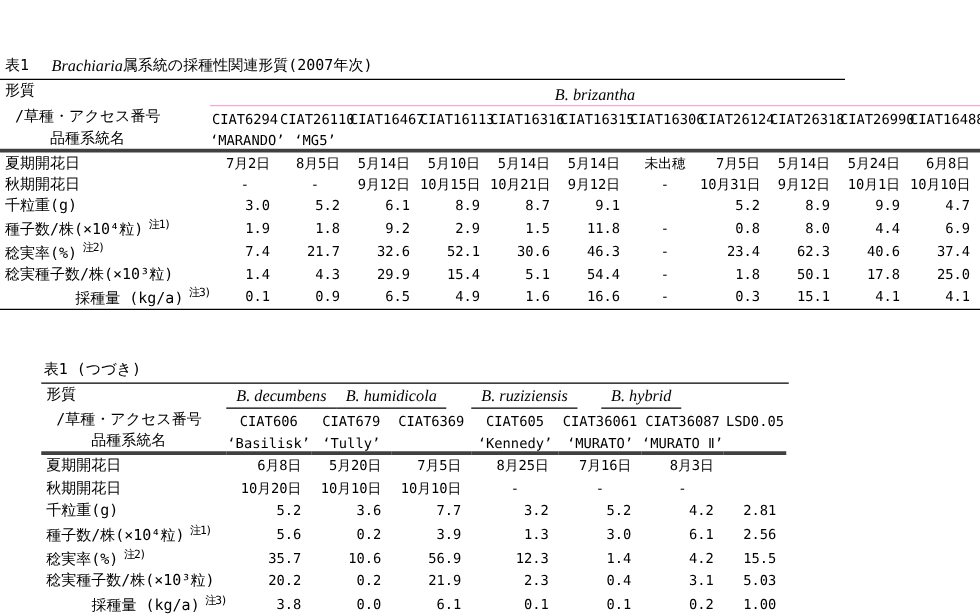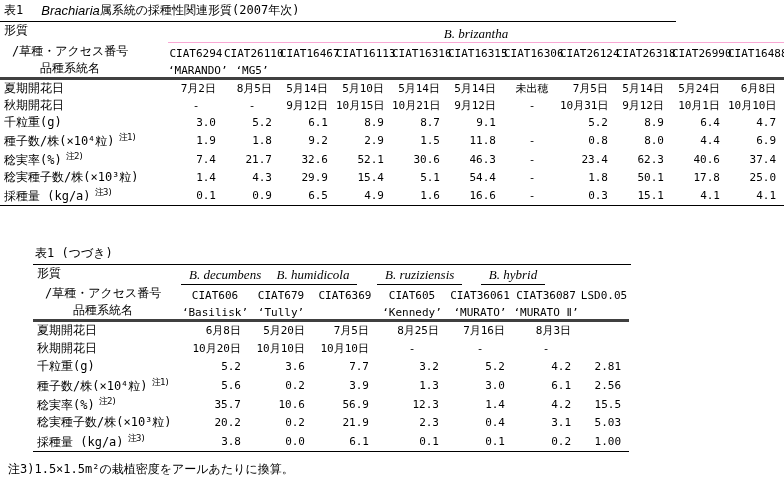"Brachiaria" .genus { font-family: Liberation Sans, sans-serif -> Liberation Serif, serif; margin-top: none -> 42px }
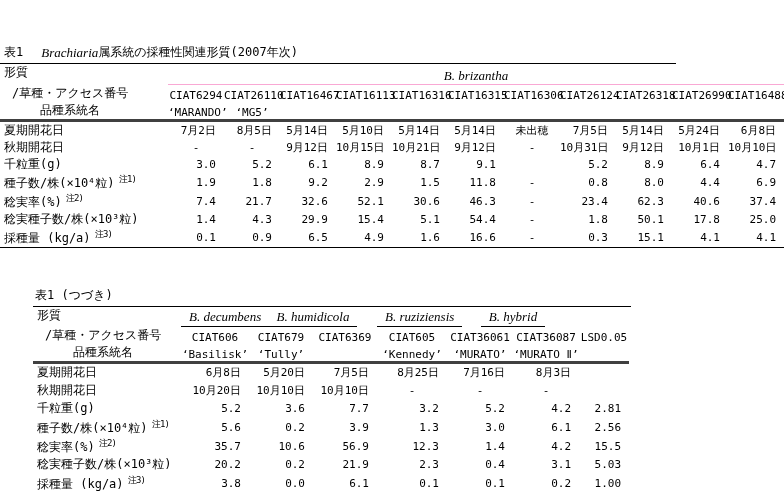"6.4" td.val { text: 6.4 -> 9.9 }
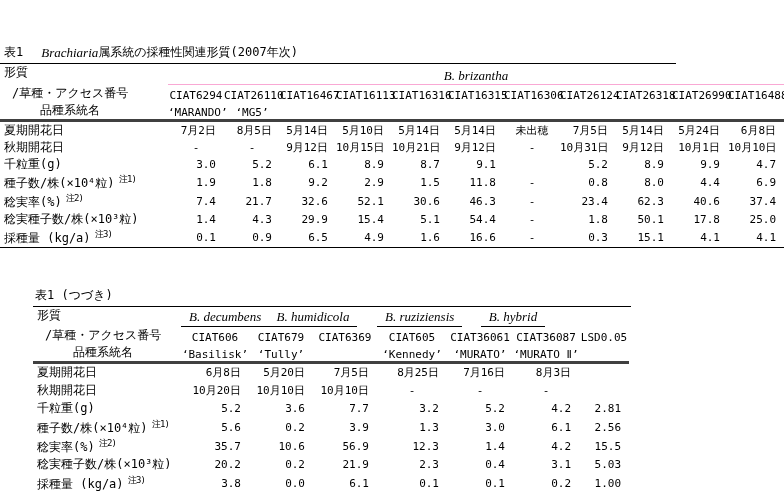"採種量 (kg/a) 注3)" tr.tbl-bottom td { text-align: none -> right }
